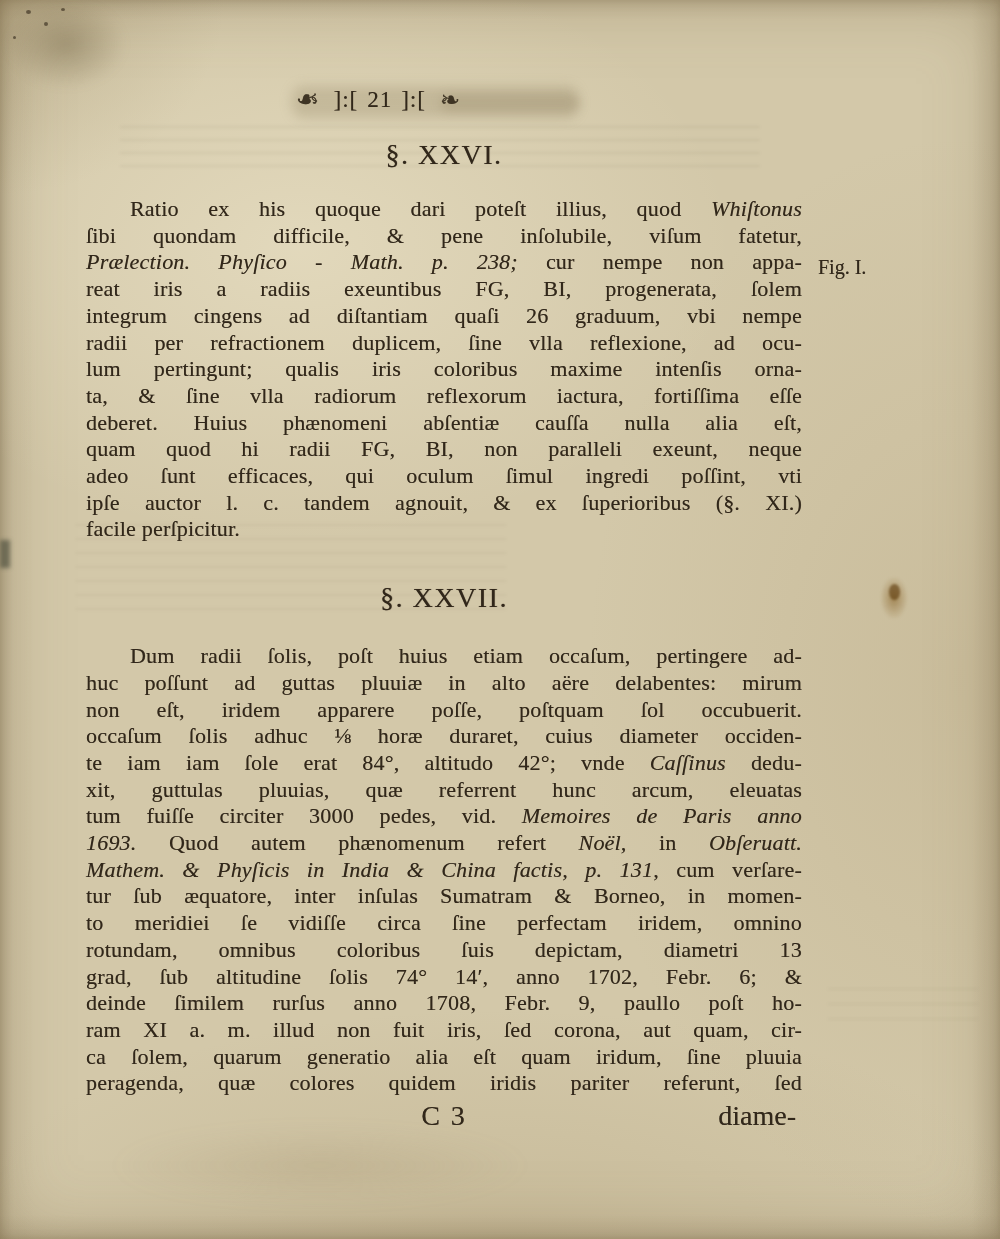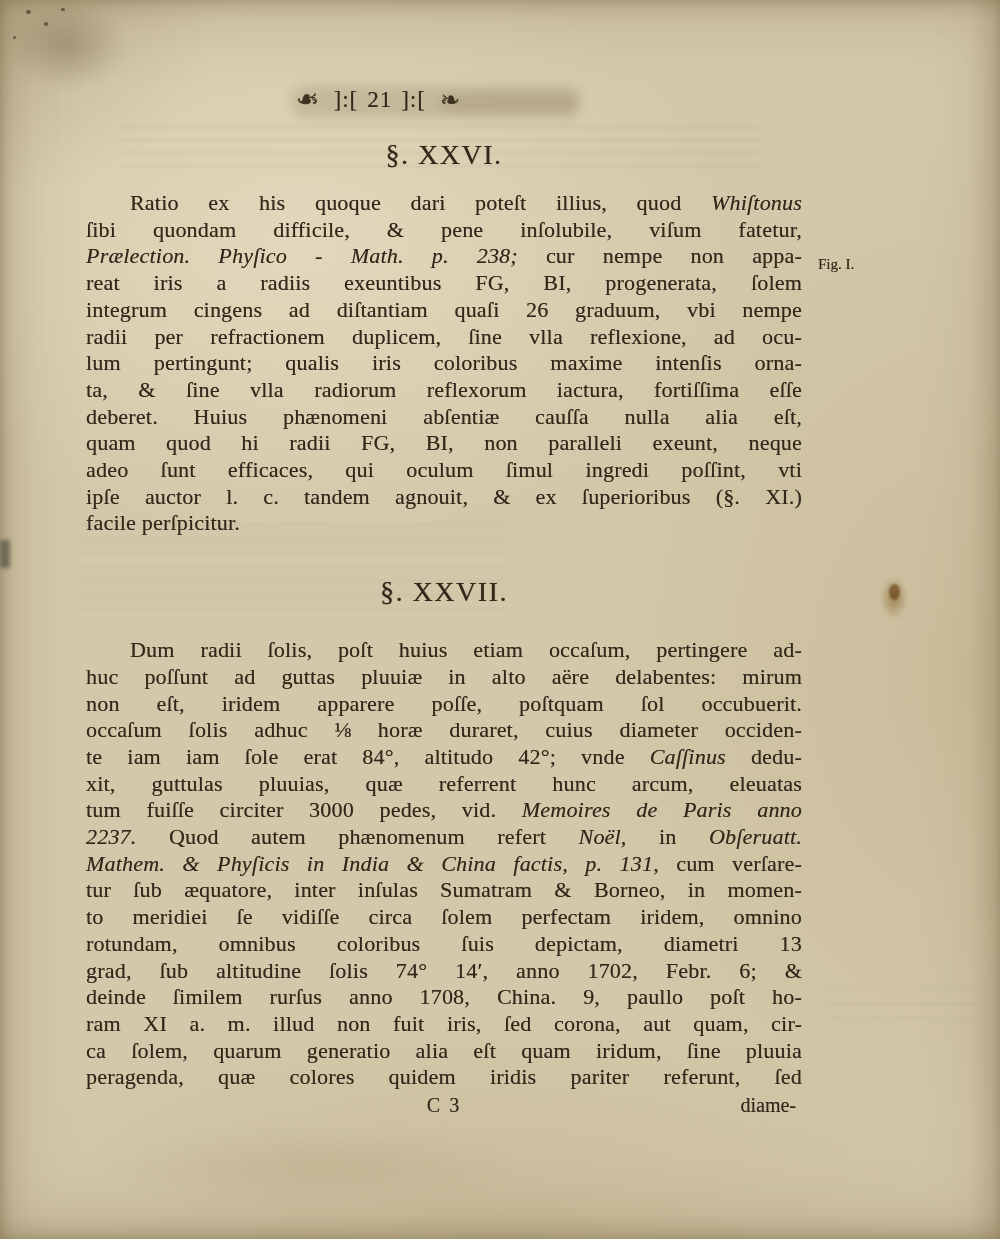"§. XXVI." .heading-1 { margin-bottom: 20px -> 26px }
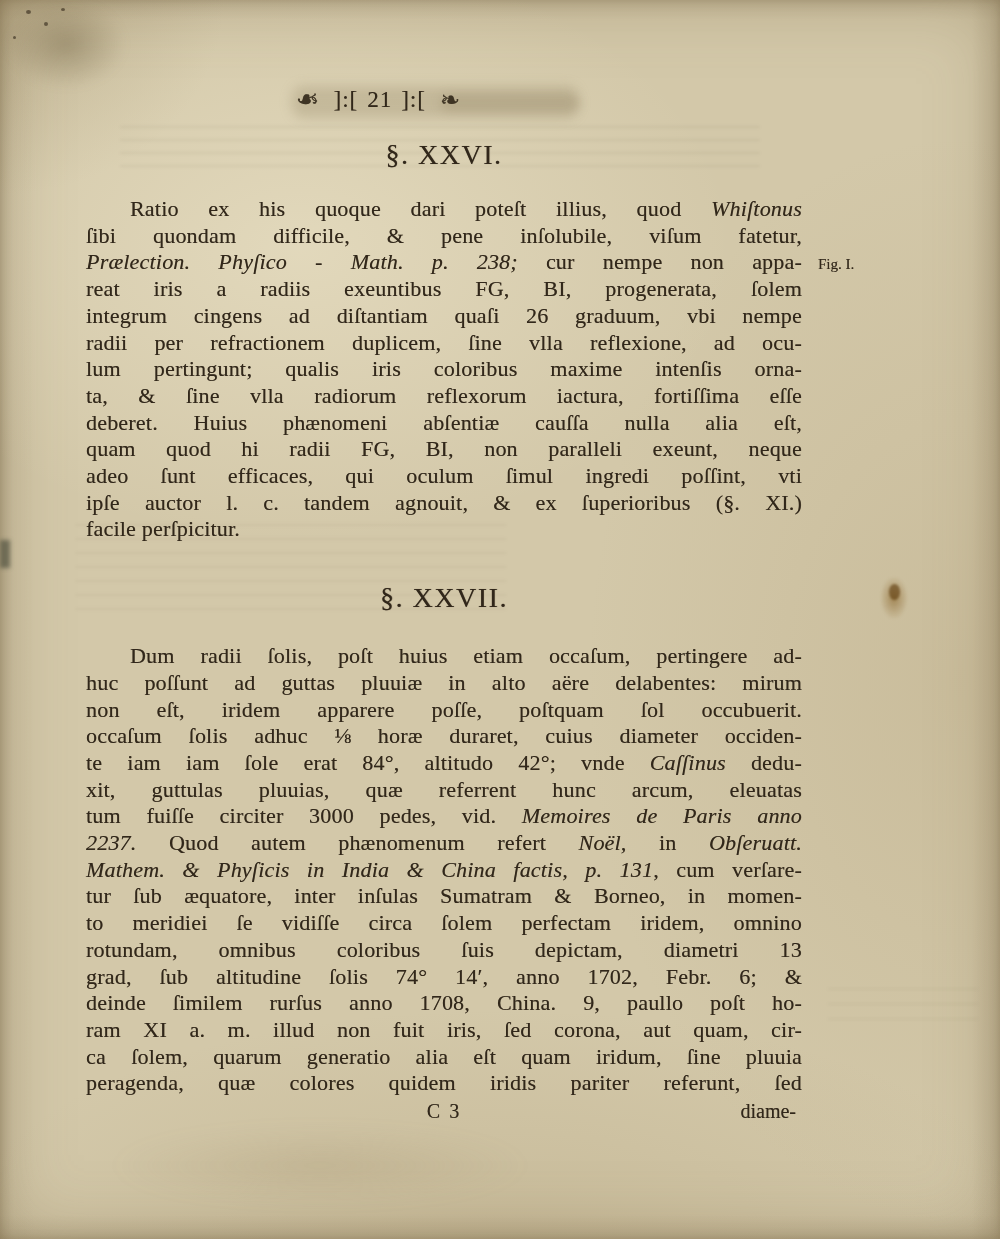"Fig. I." .margin-note { font-size: 15px -> 20px }
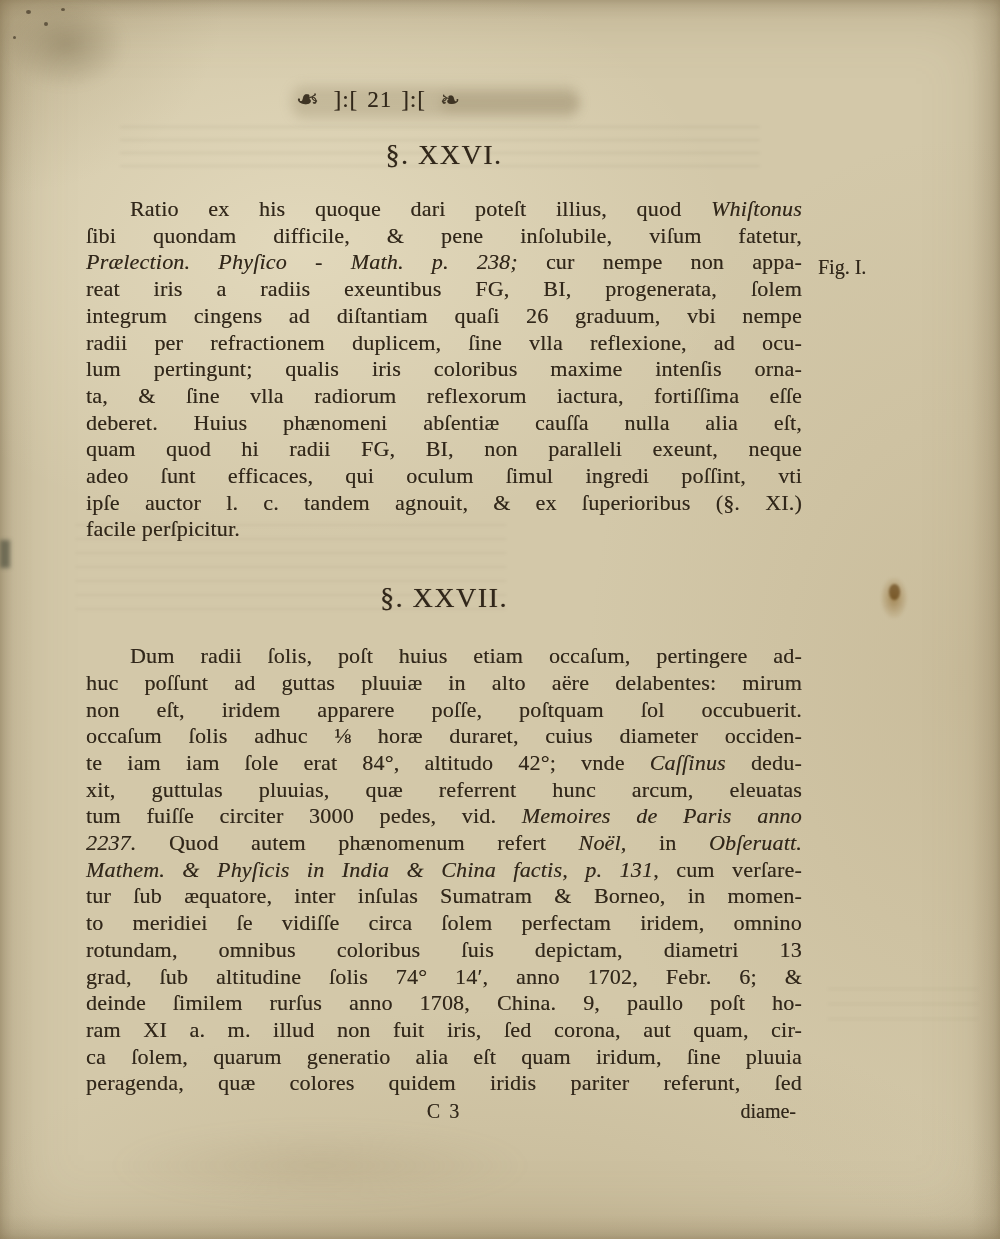"2237." i { text: 2237 -> 1693 }
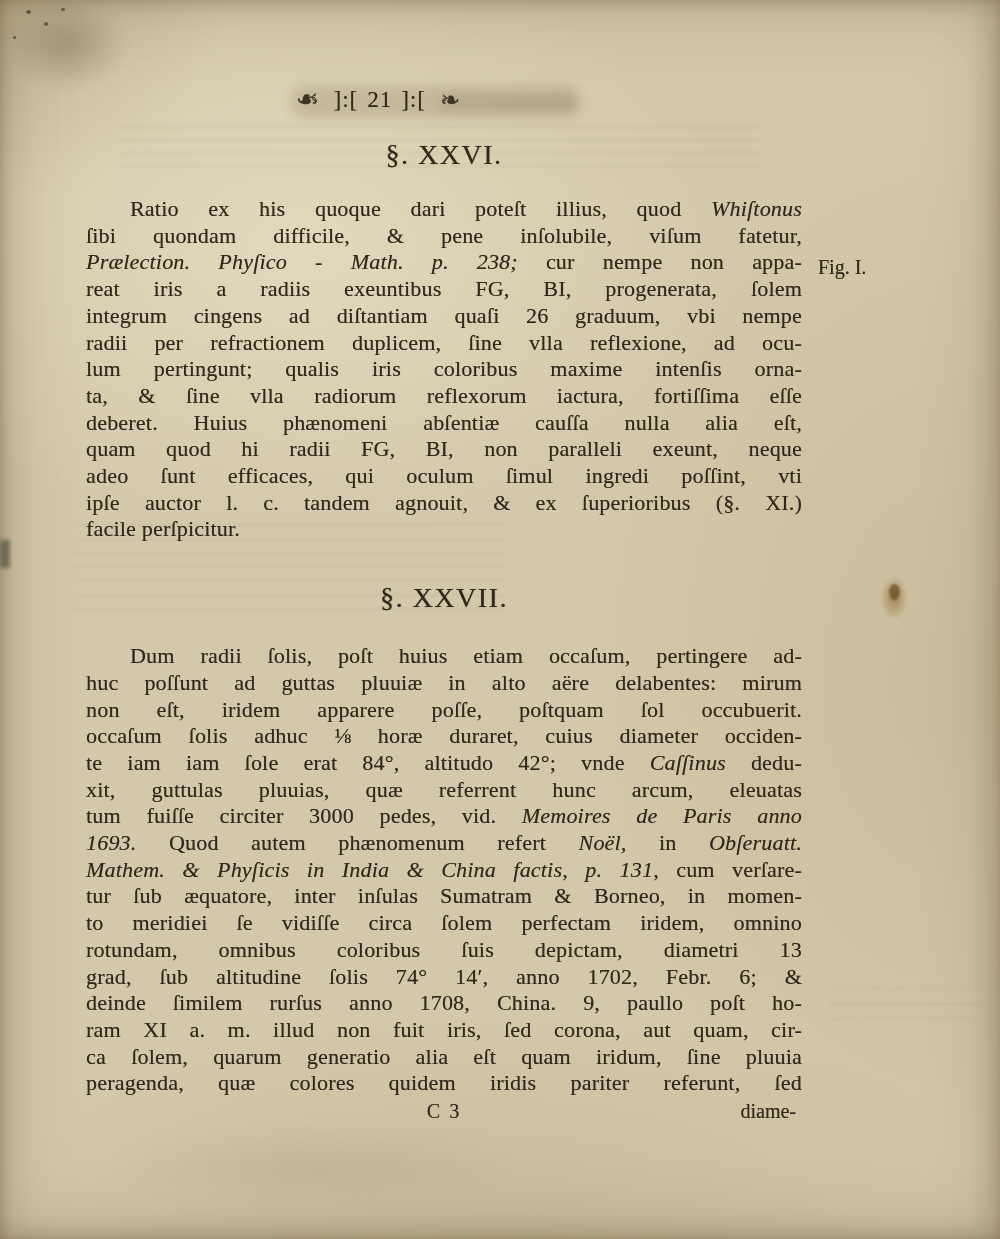"to meridiei ſe vidiſſe circa" span { text: ſolem -> ſine }
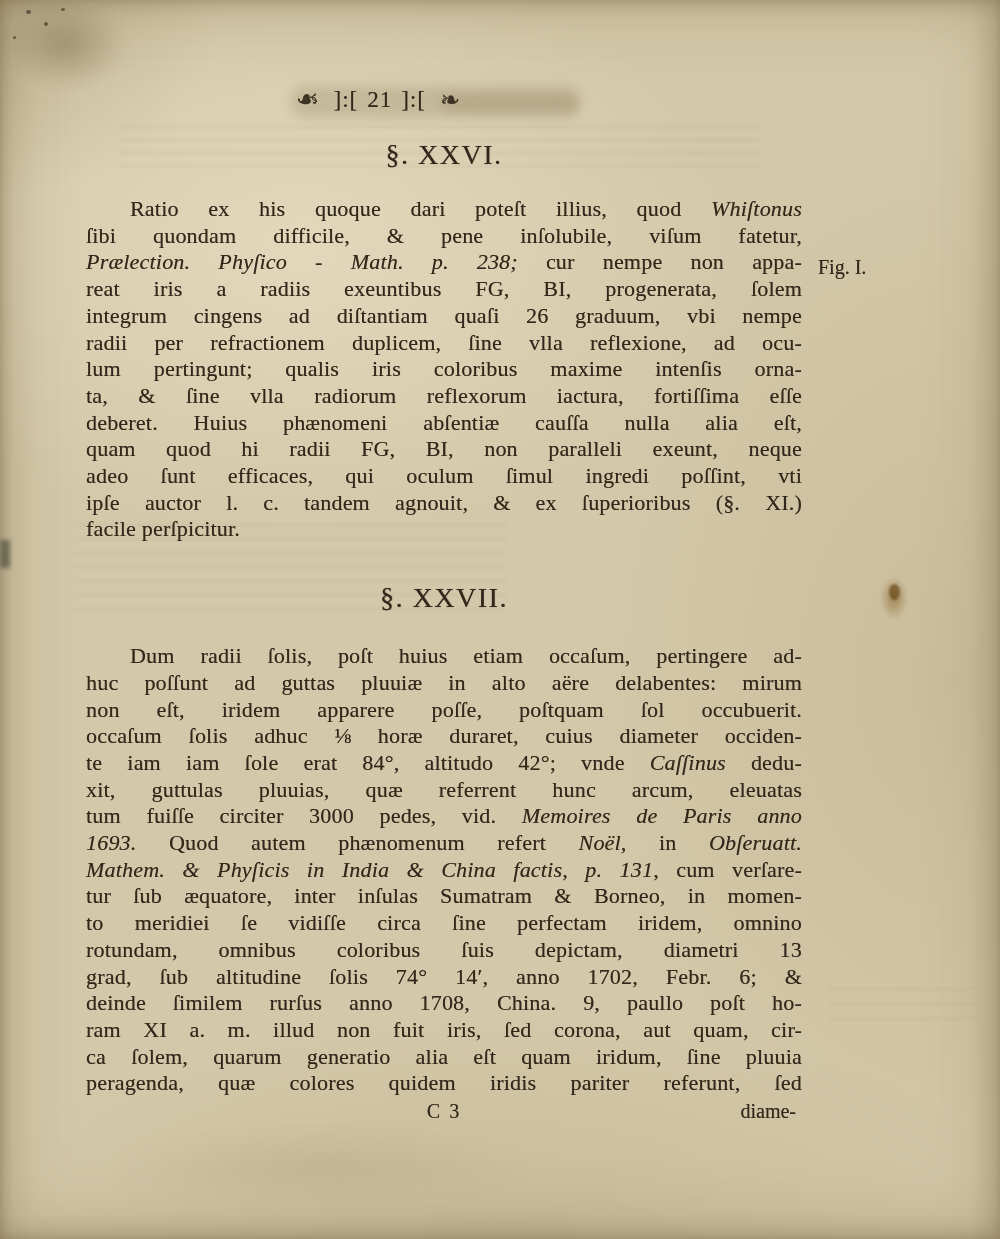"deinde ſimilem rurſus anno 1708," span { text: China -> Febr }
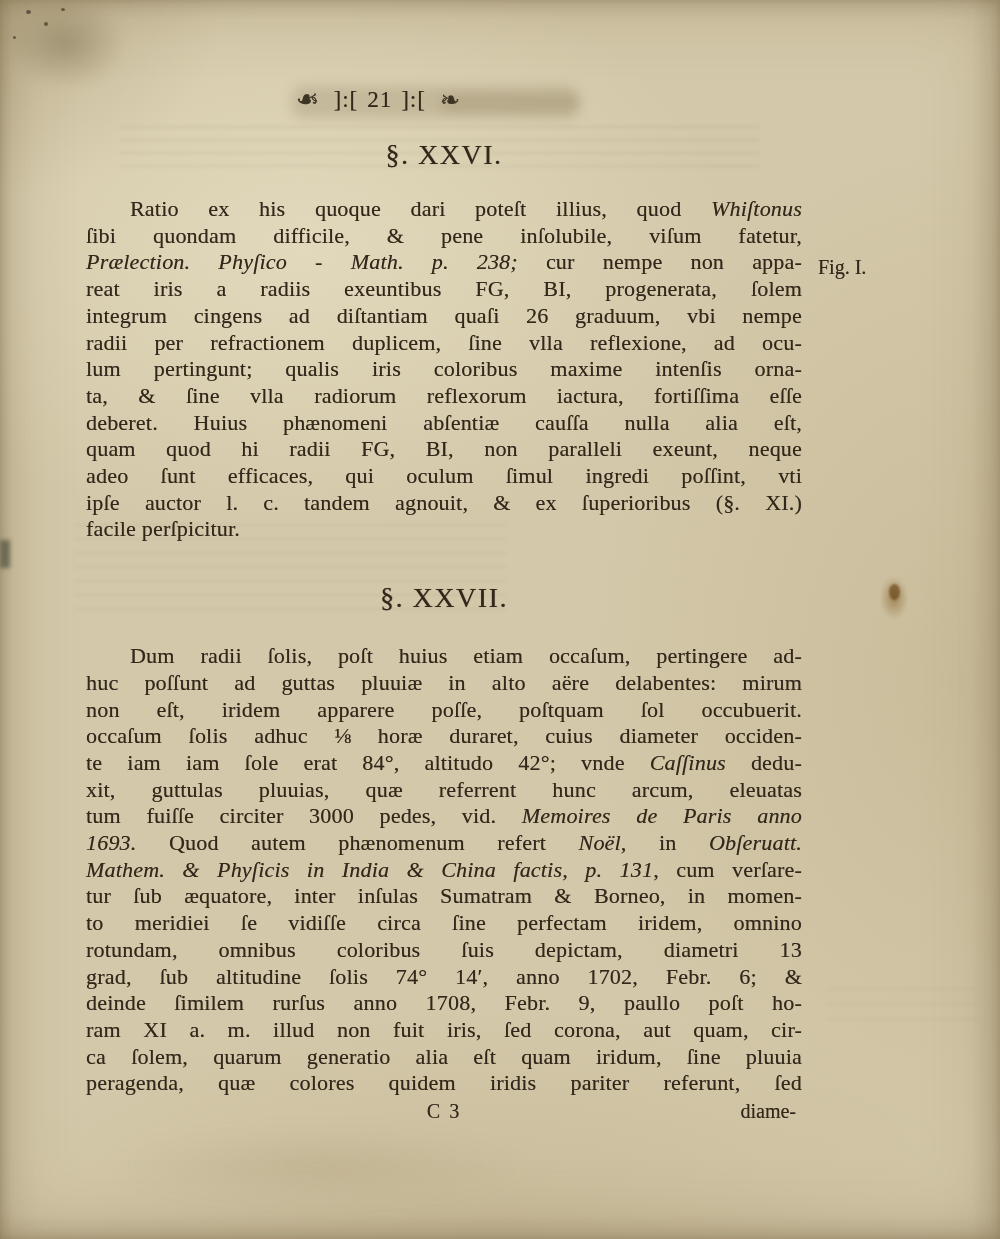"C 3" .page-foot { font-size: 20px -> 28px }
